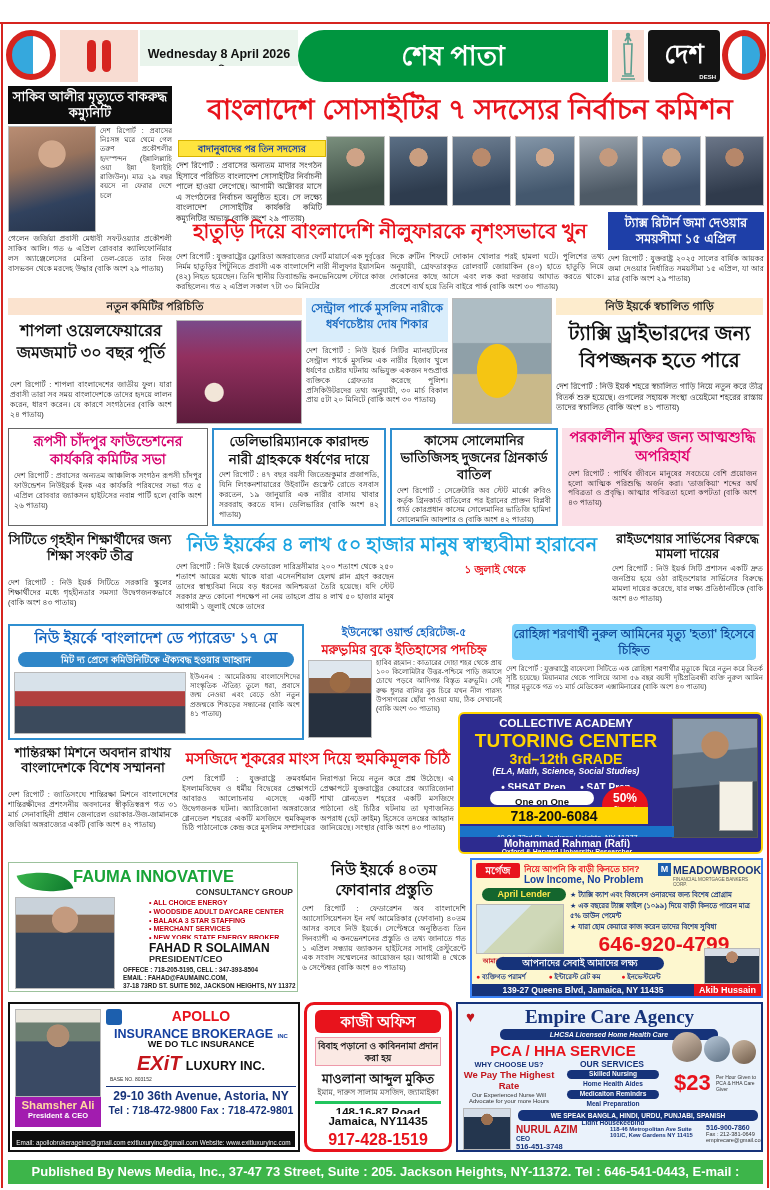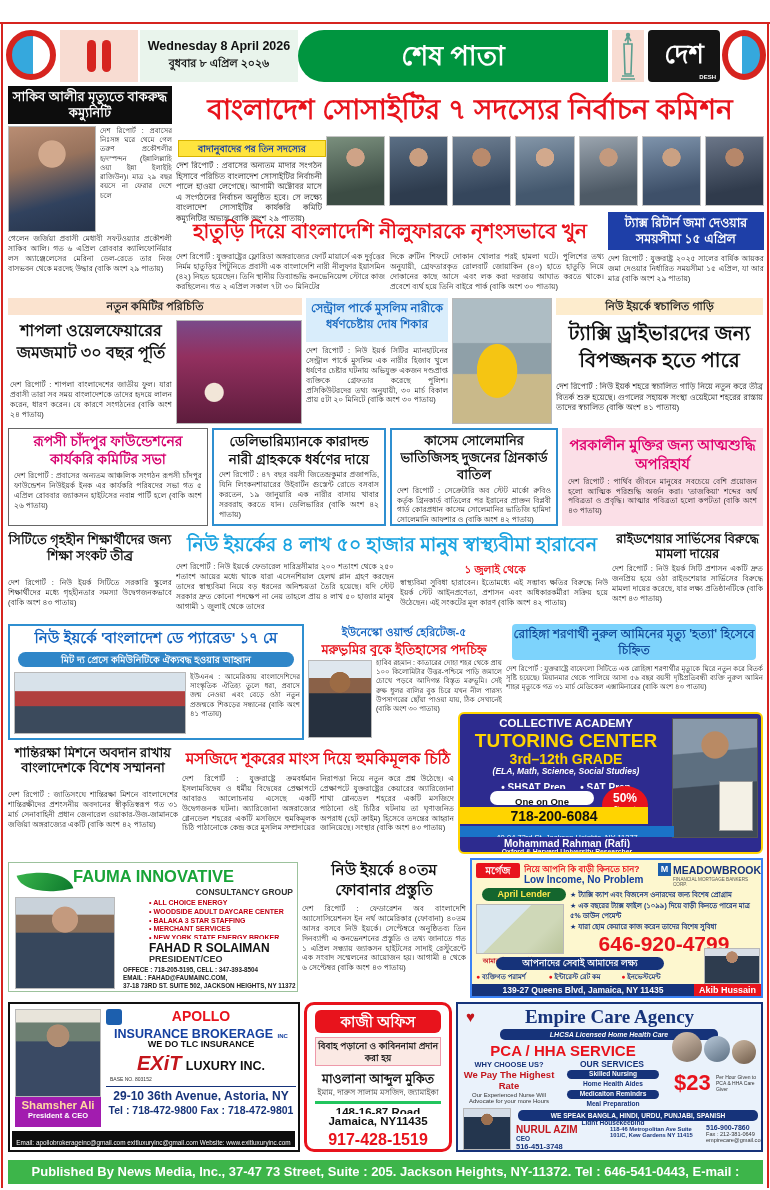"Wednesday 8 April 2026" div.b { height: 52px -> 36px; padding-top: 9px -> 17px }
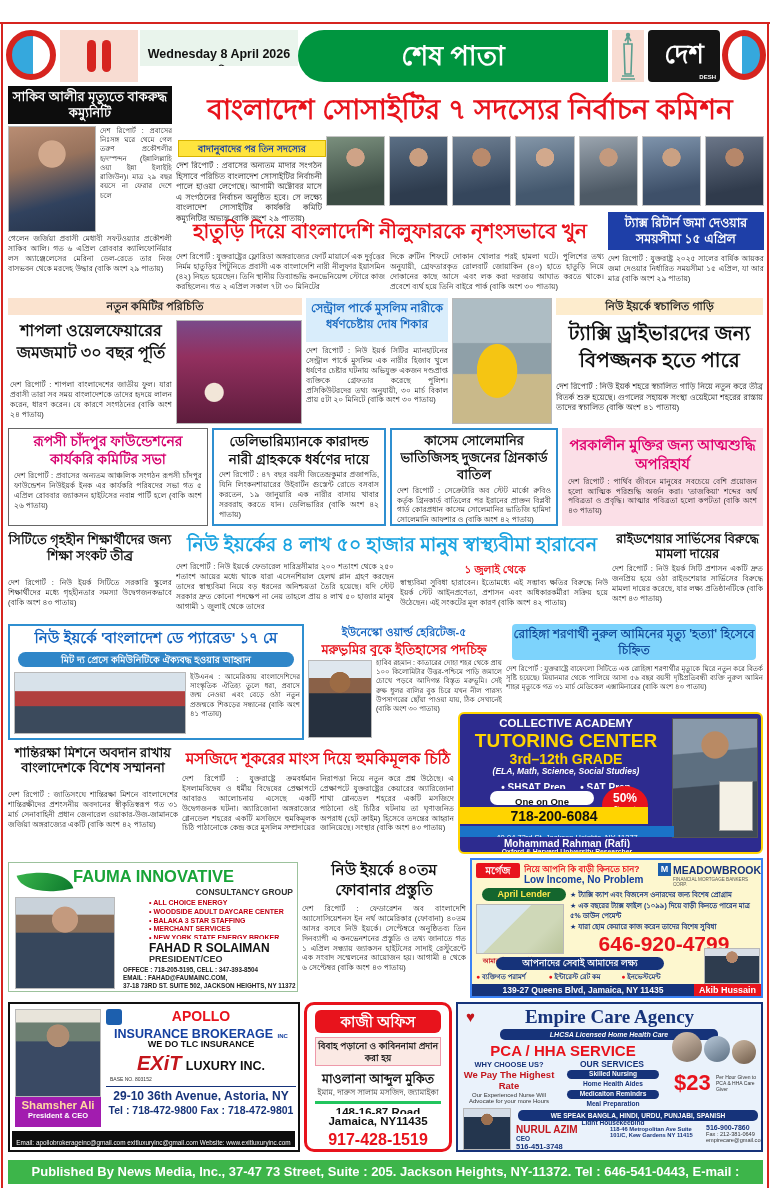"পরকালীন মুক্তির জন্য আত্মশুদ্ধি" div.b { padding: 8px 6px -> 0 6px }
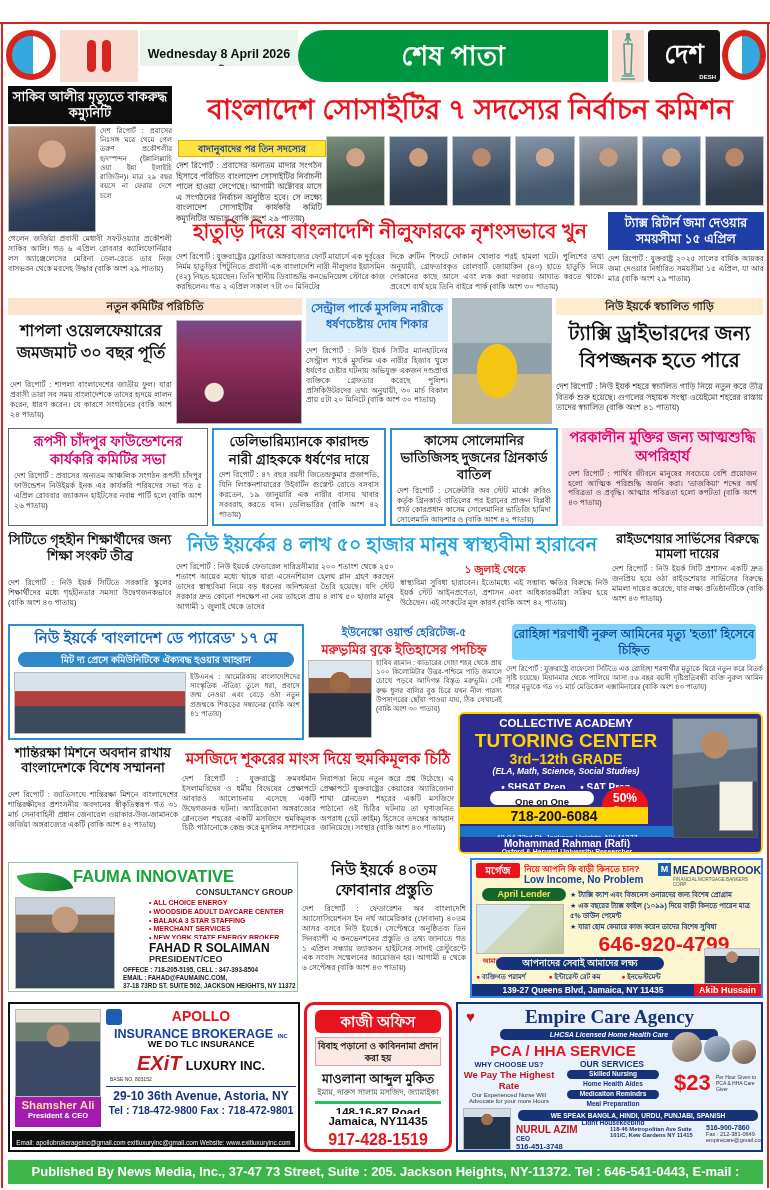"স্বাস্থ্যবিমা সুবিধা হারাবেন। ইতোমধ্যে" div.b { html: <div>স্বাস্থ্যবিমা সুবিধা হারাবেন। ইতোমধ্যে এই সম্ভাব্য ক্ষতির বিরুদ্ধে নিউ ইয়র্ক স্টেট আইনপ্রণেতা, প্রশাসন এবং অধিকারকর্মীরা সক্রিয় হয়ে উঠেছেন। এই সংকটের মূল কারণ (বাকি অংশ ৪২ পাতায়)</div> -> none }
